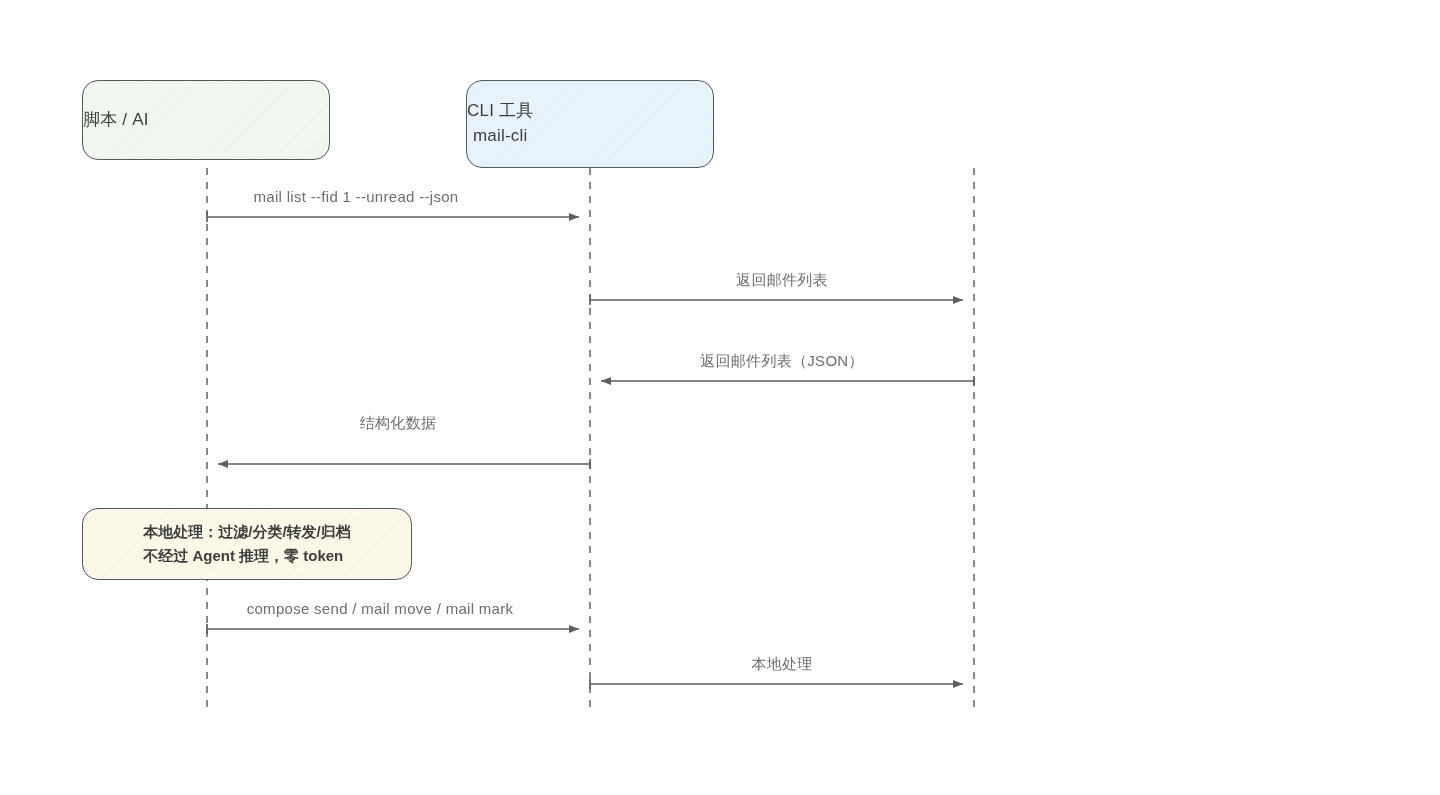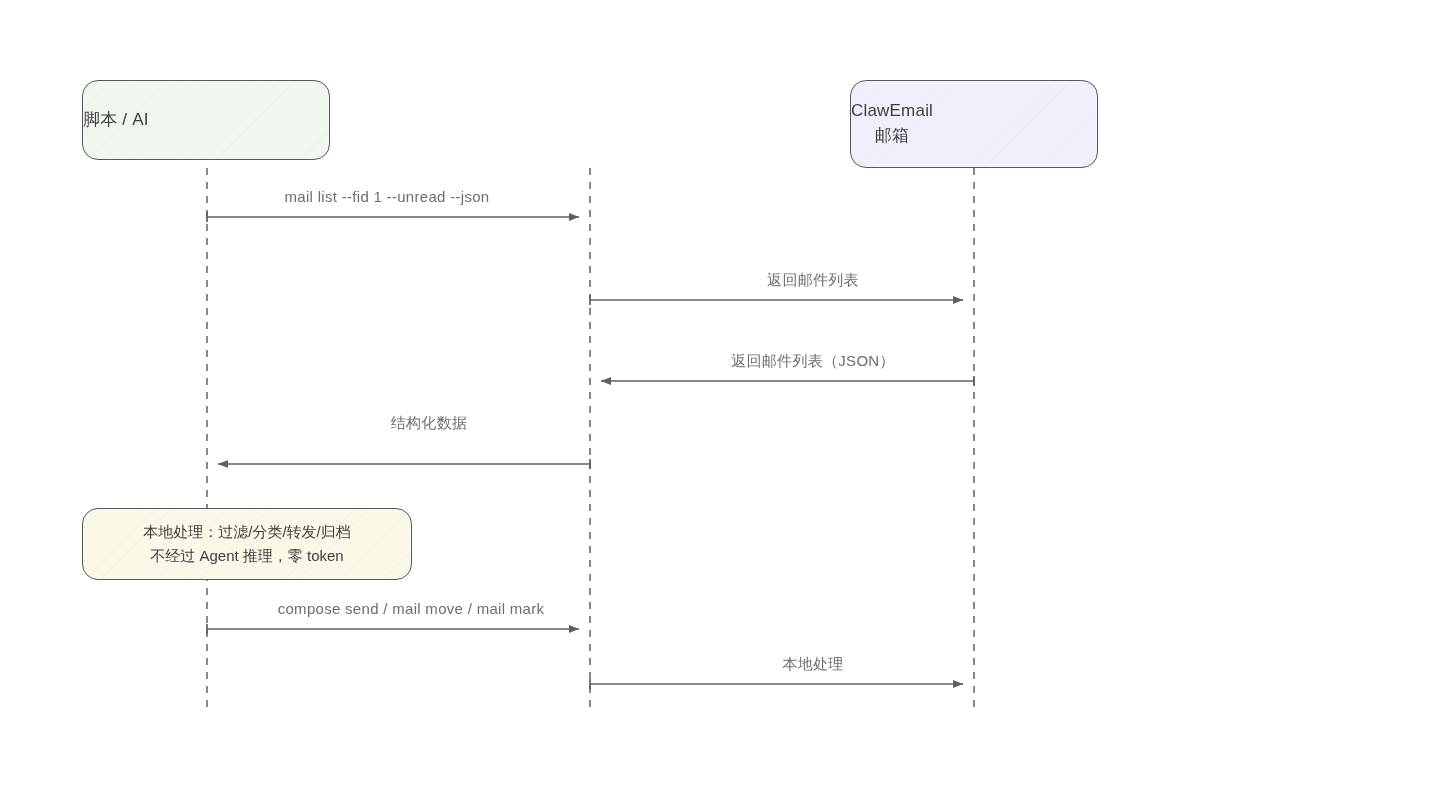"CLI 工具" div.participant { html: none -> <div> <span>CLI 工具 mail-cli</span> </div> }
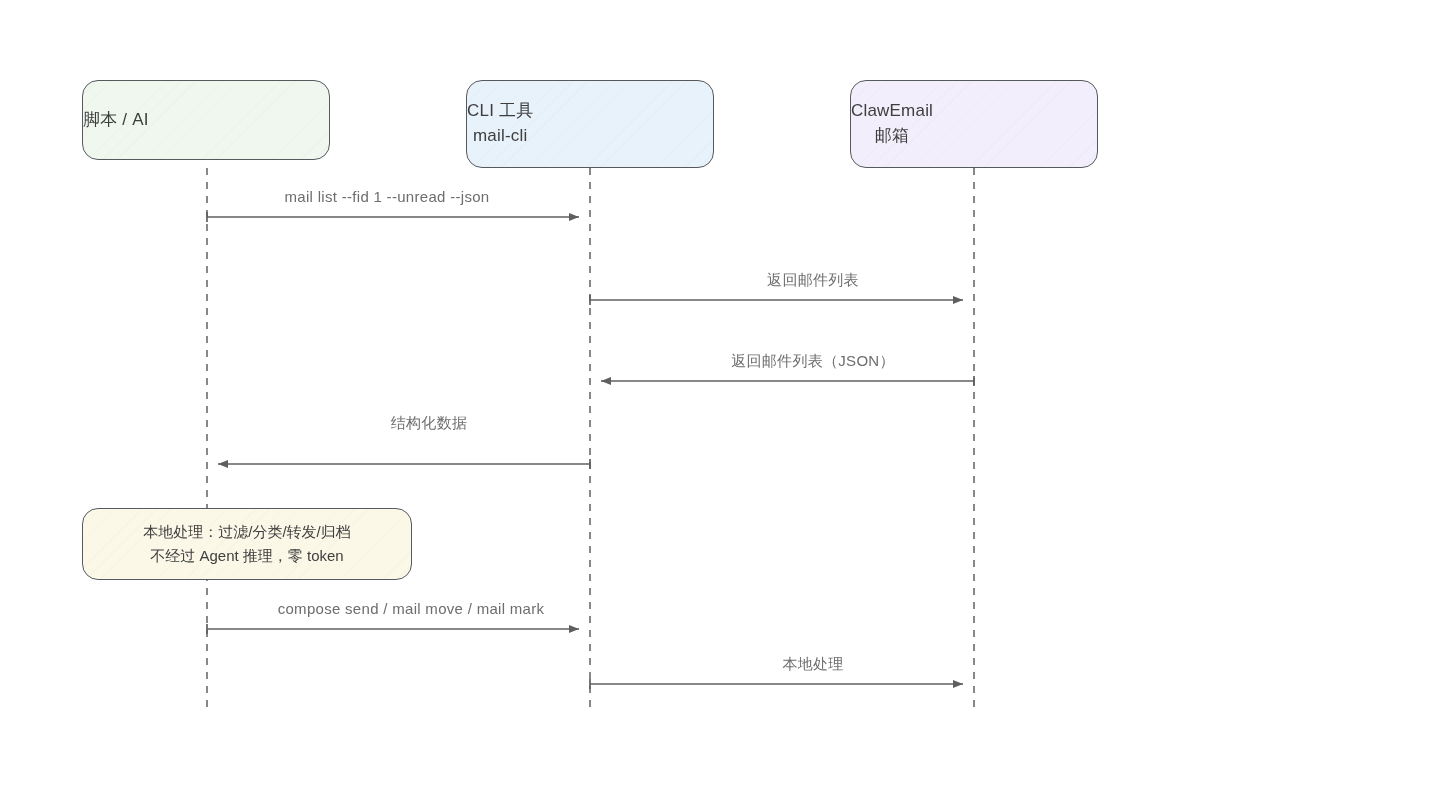"ClawEmail" div.participant { html: <div> <span>ClawEmail 邮箱</span> </div> -> none }
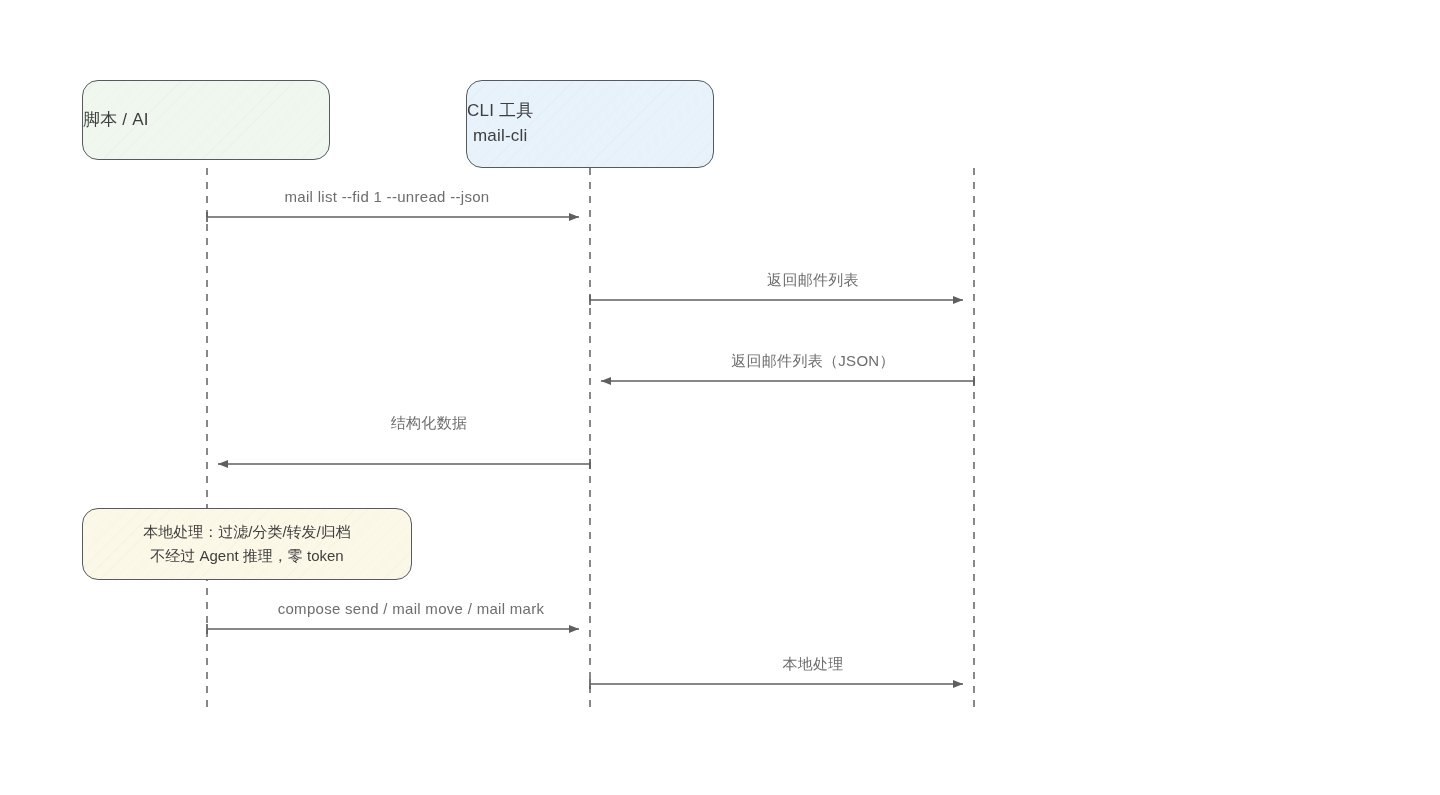"mail list --fid 1 --unread" .msg-label { margin-left: 31px -> none }
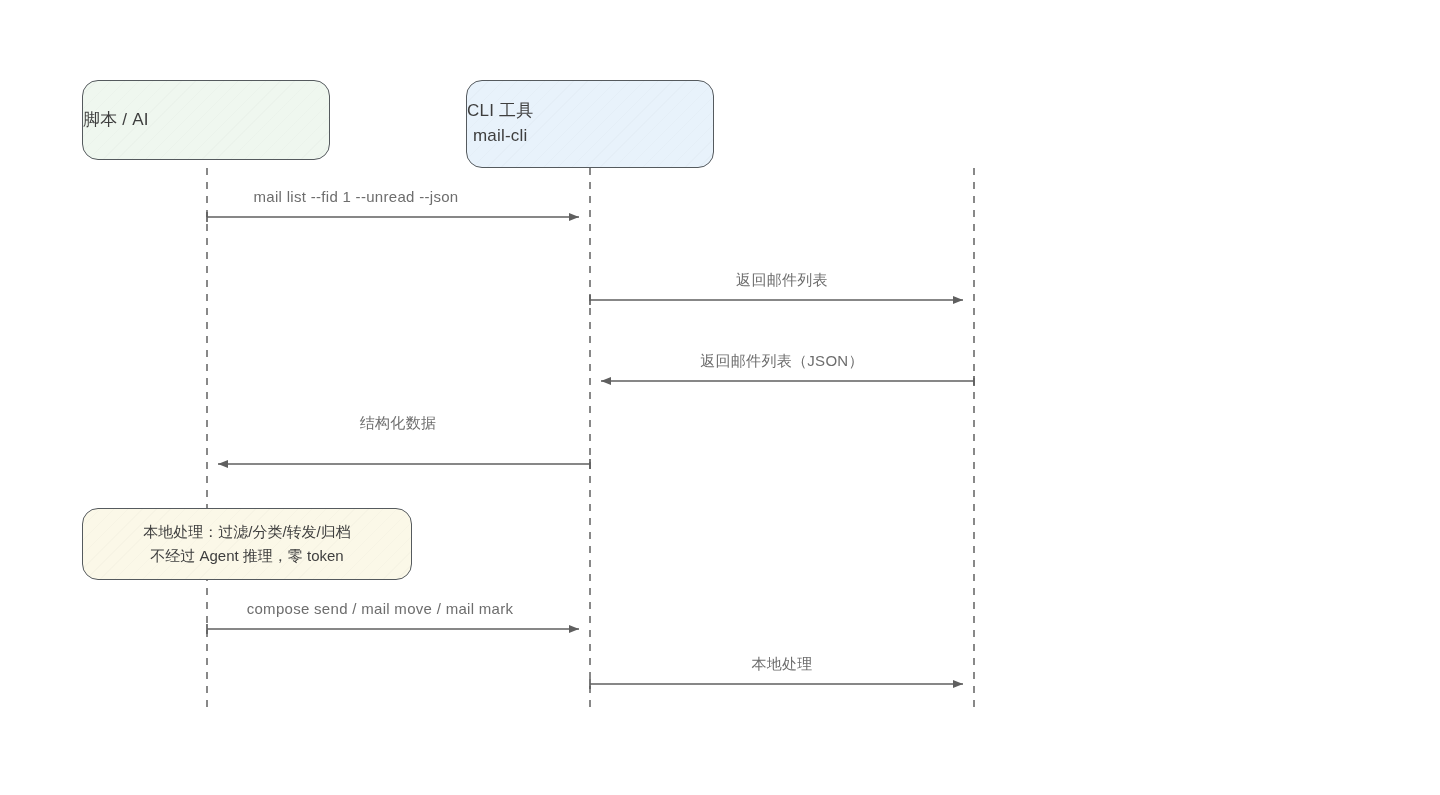"本地处理：过滤/分类/转发/归档" .note-box { font-weight: none -> bold; text-align: center -> none }
